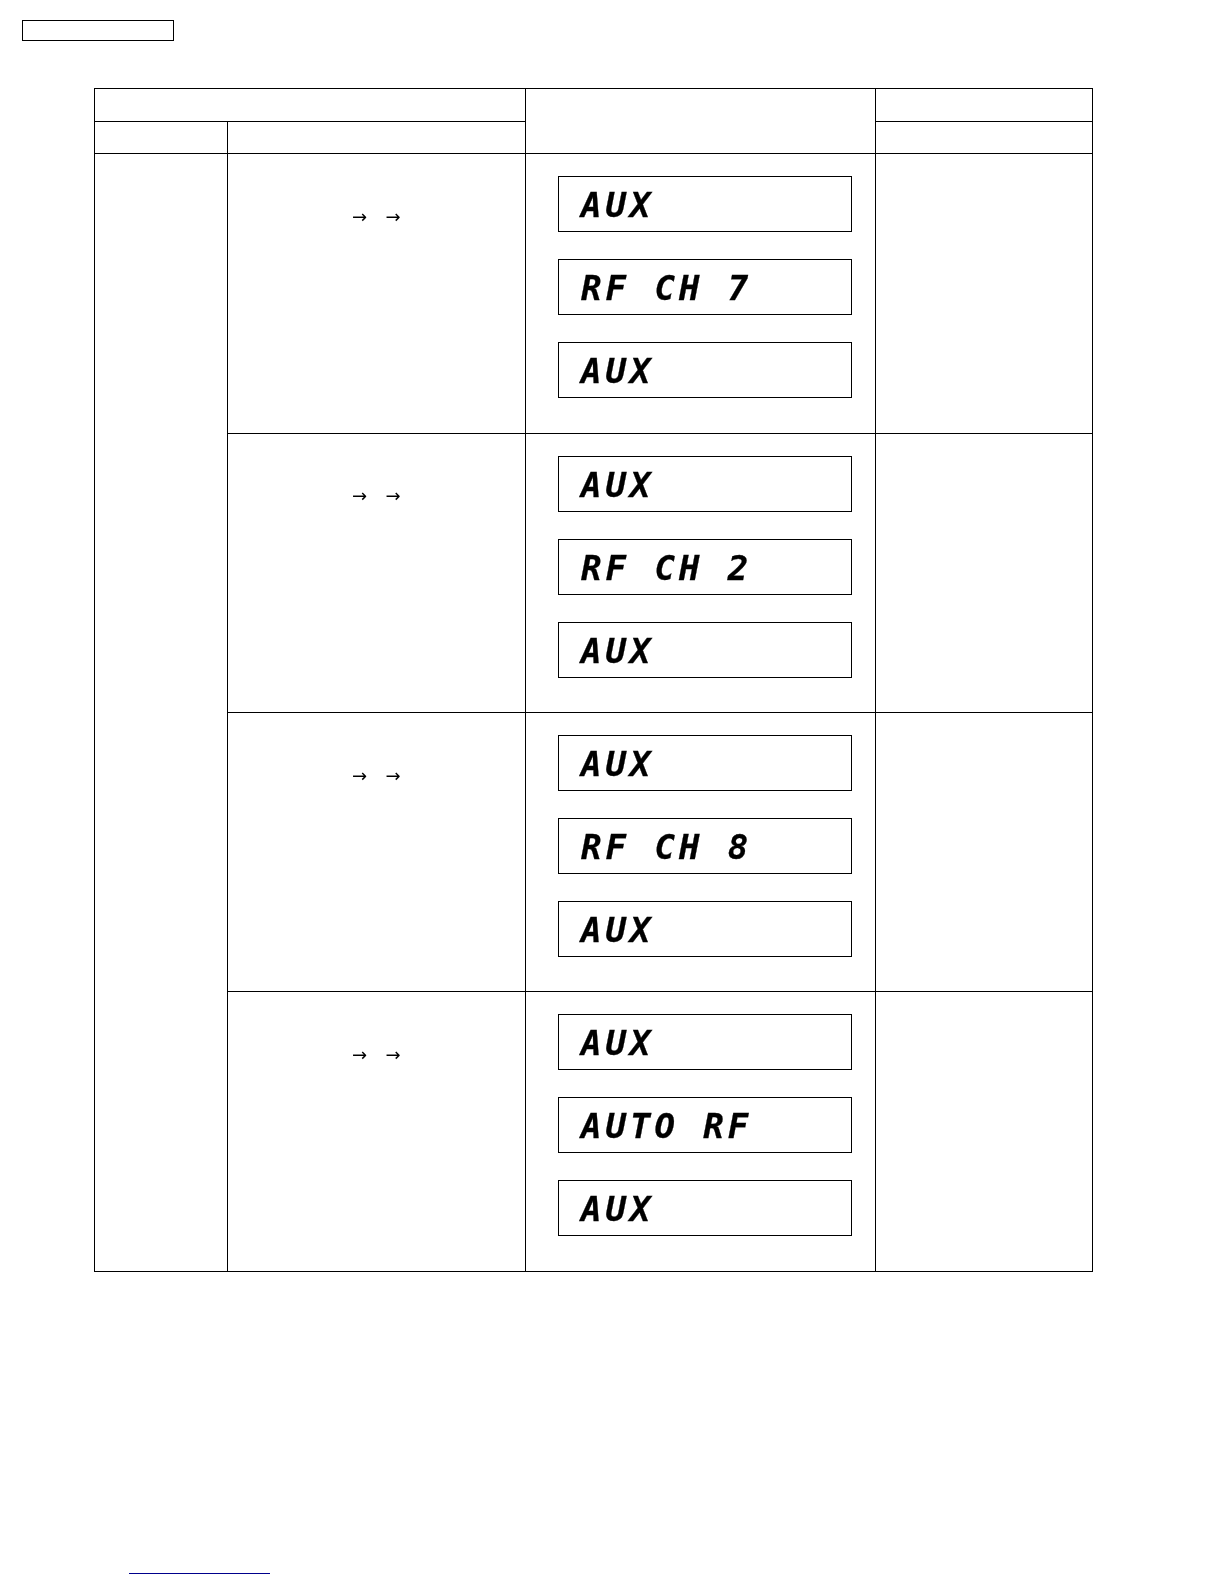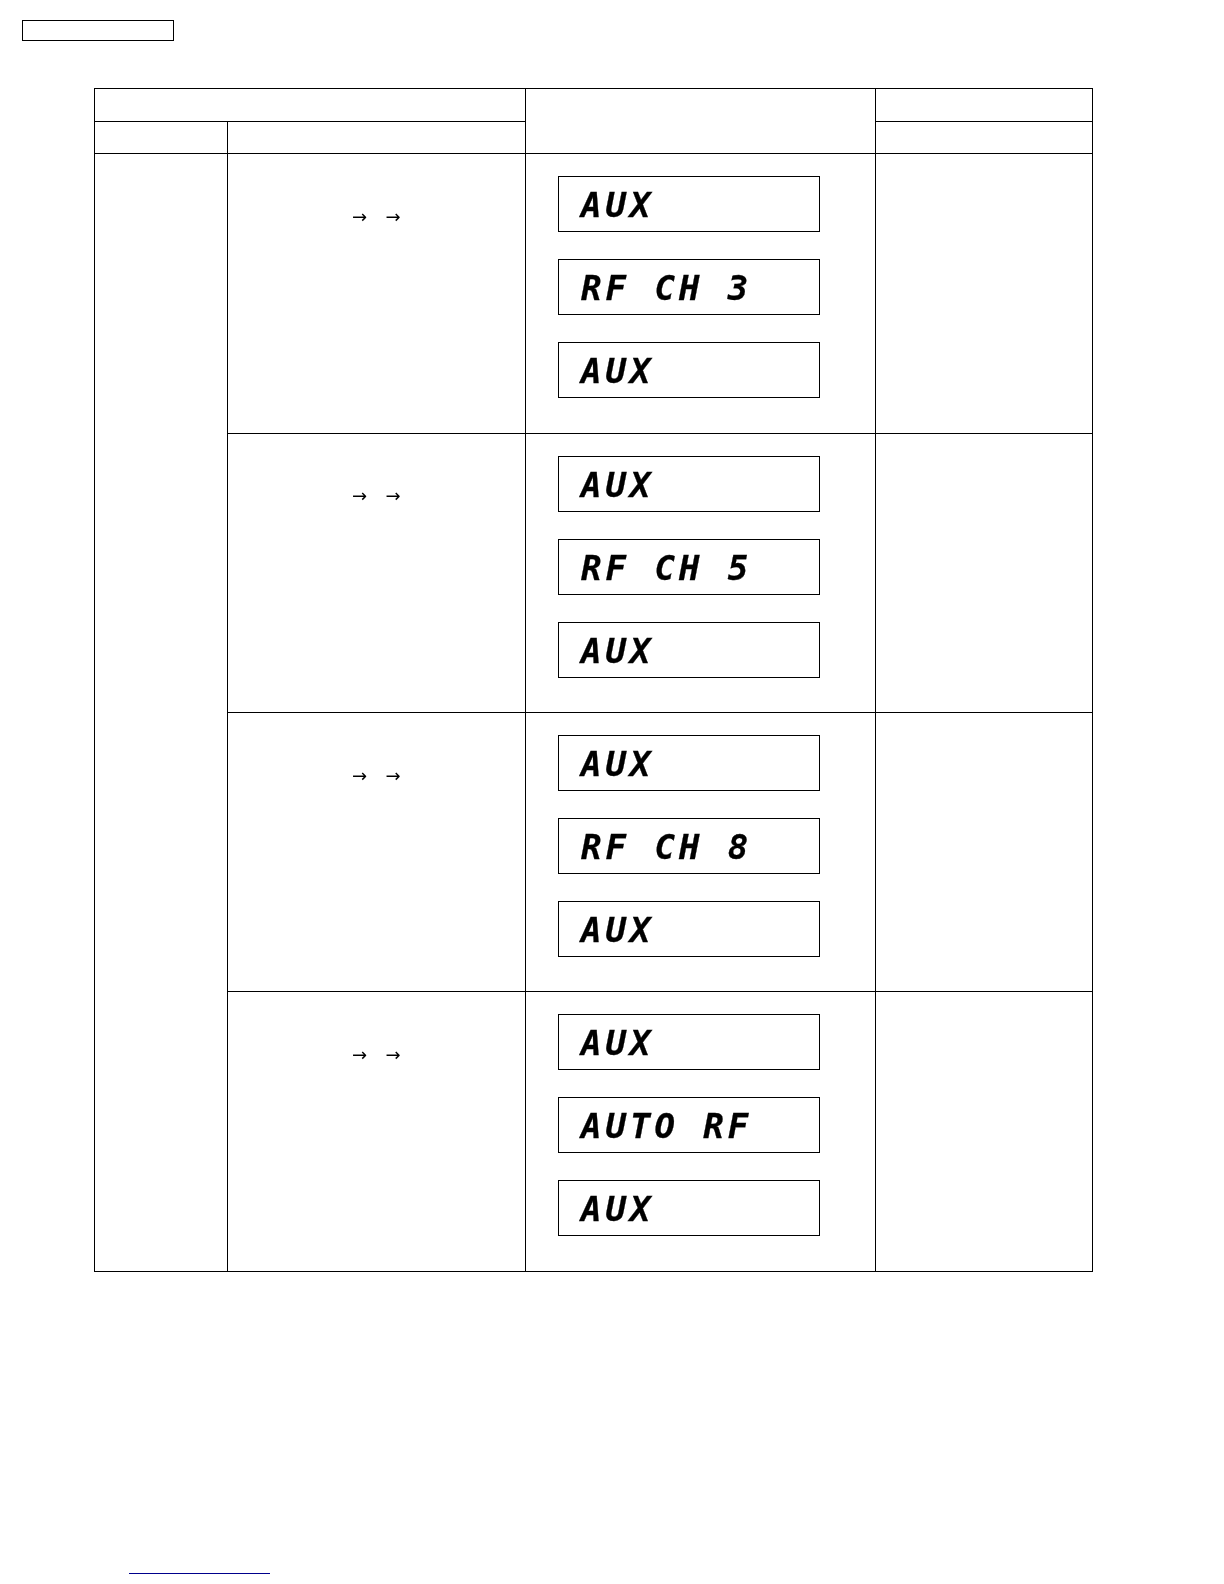"AUX" .lcd { width: 262px -> 294px }
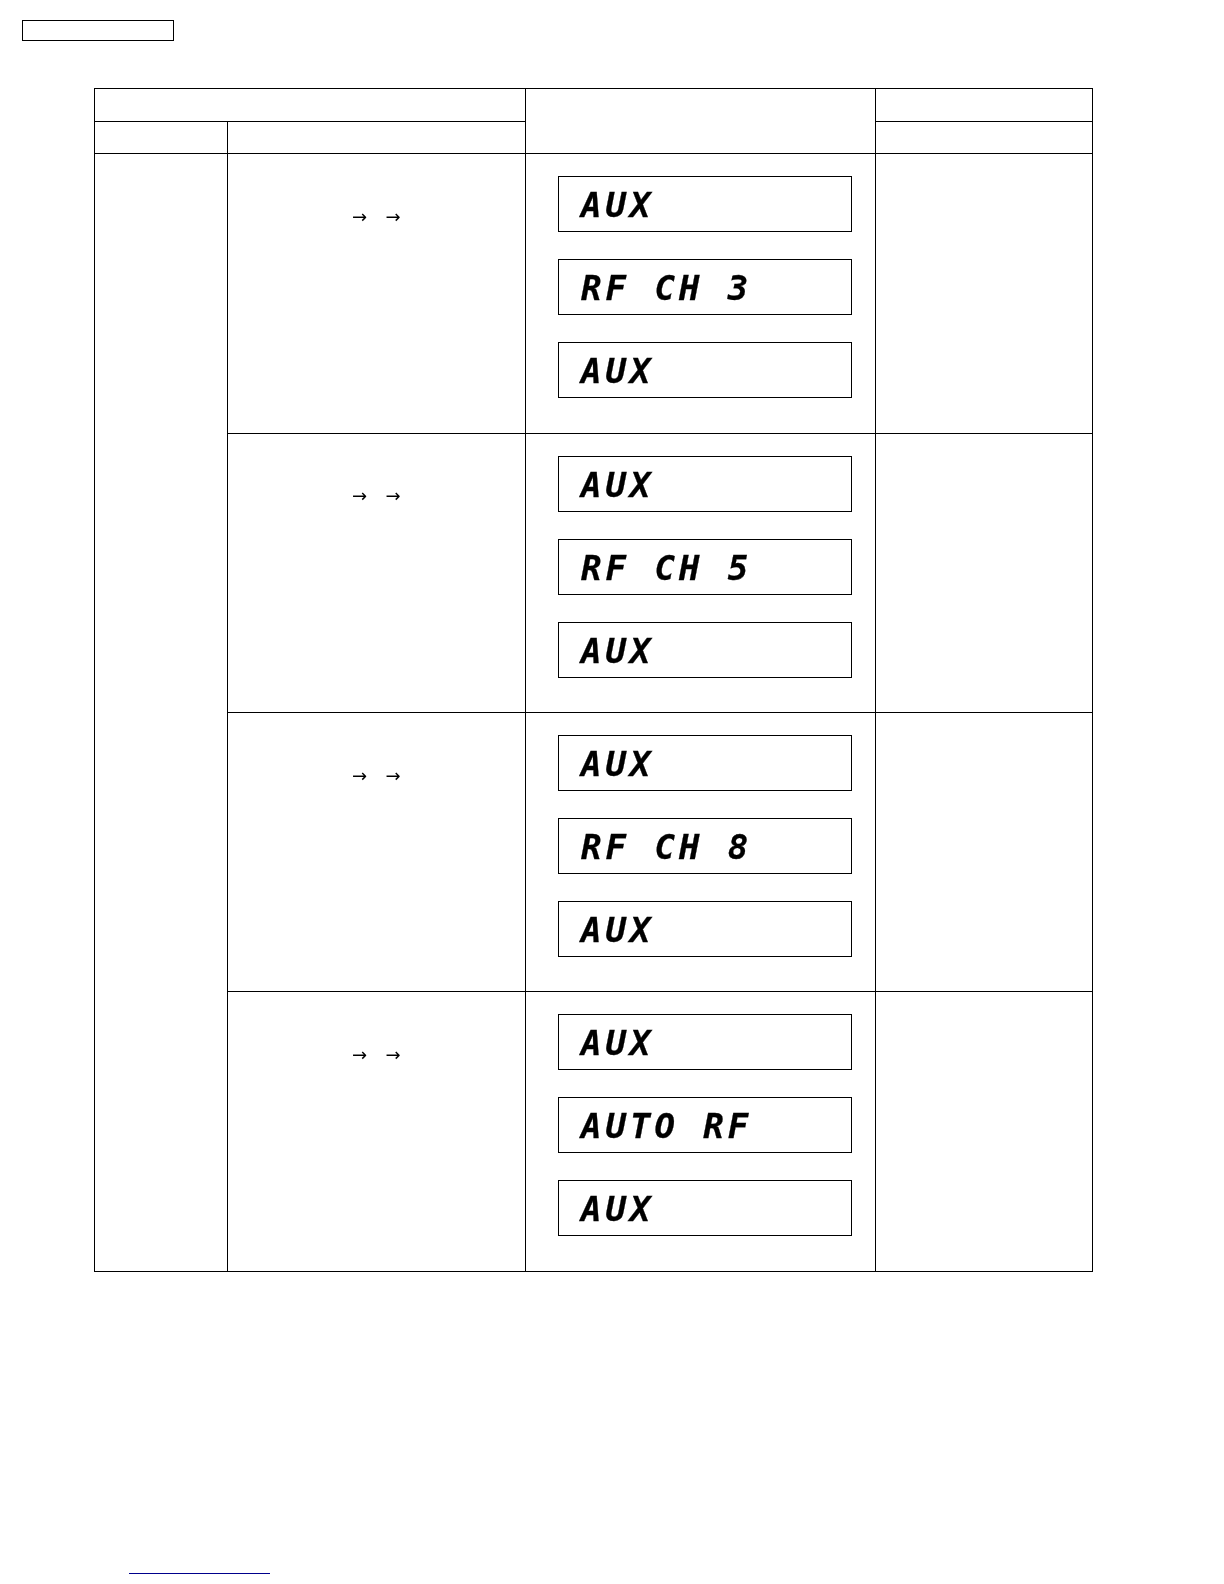"RF CH 3" span.lcd-text { text: 3 -> 7 }
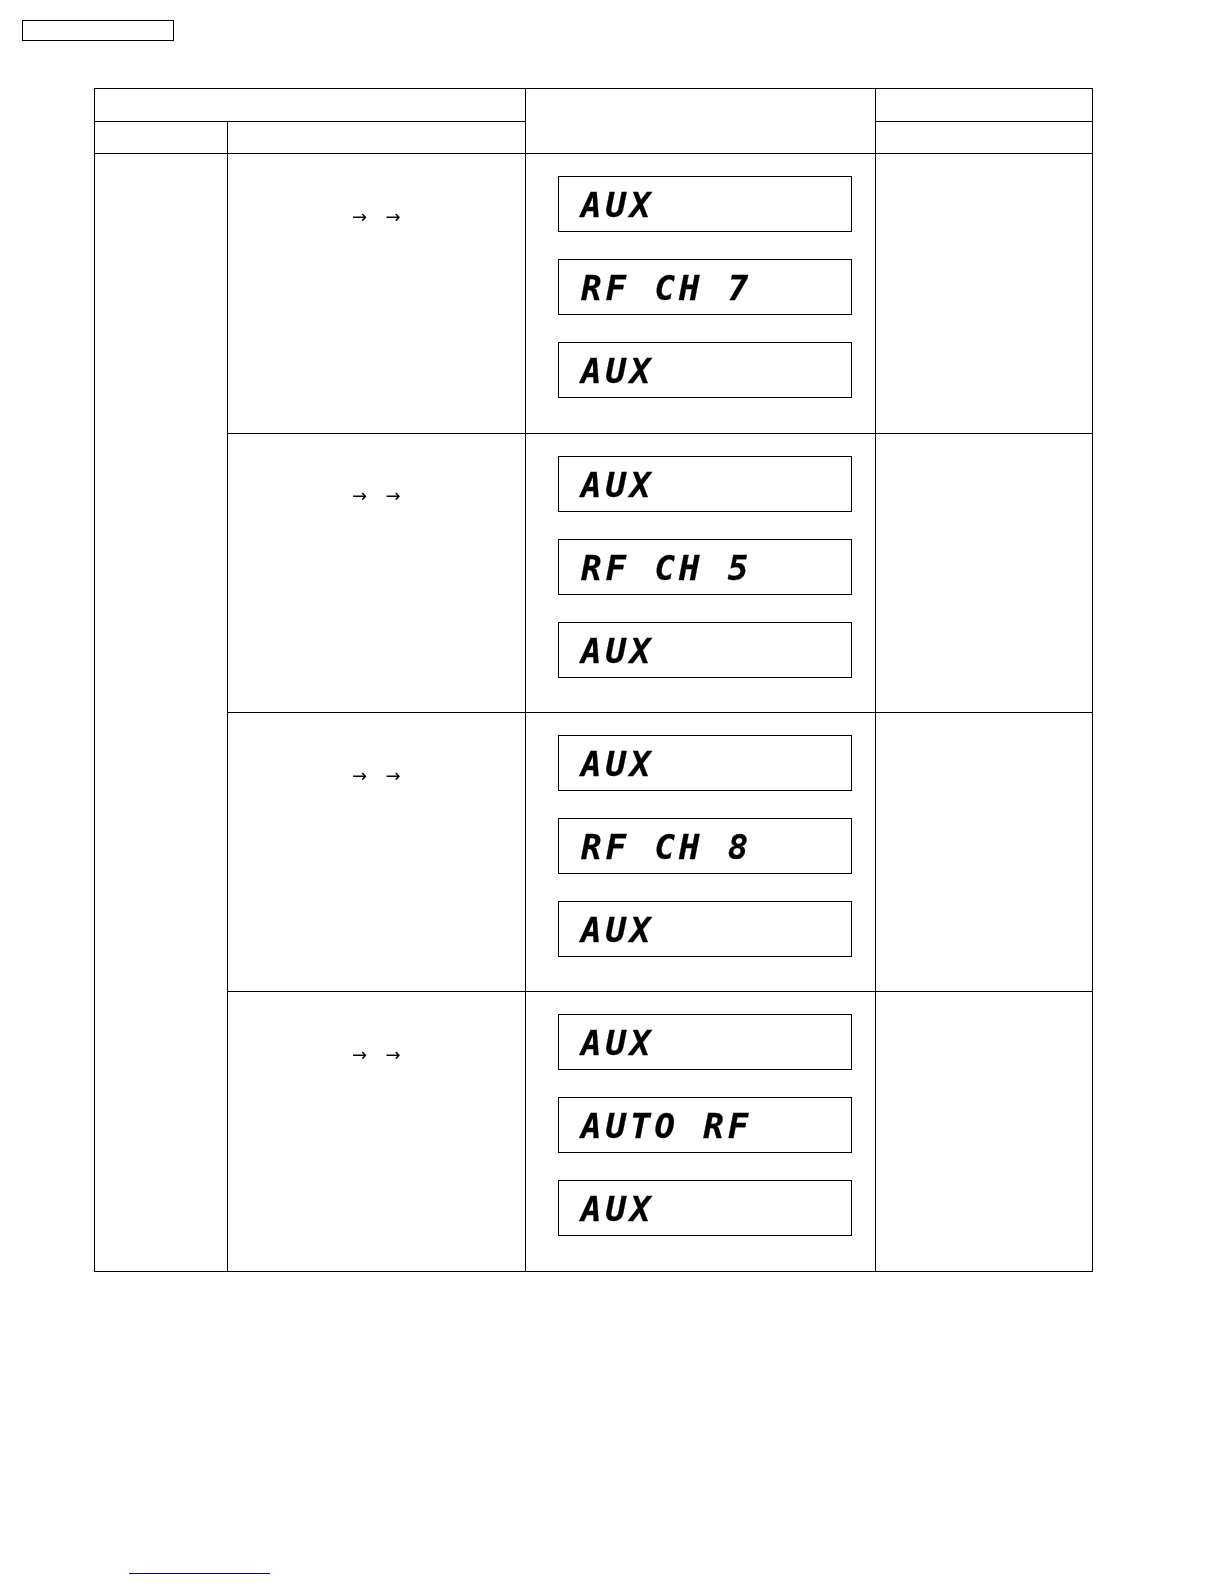"RF CH 5" span.lcd-text { text: 5 -> 2 }
